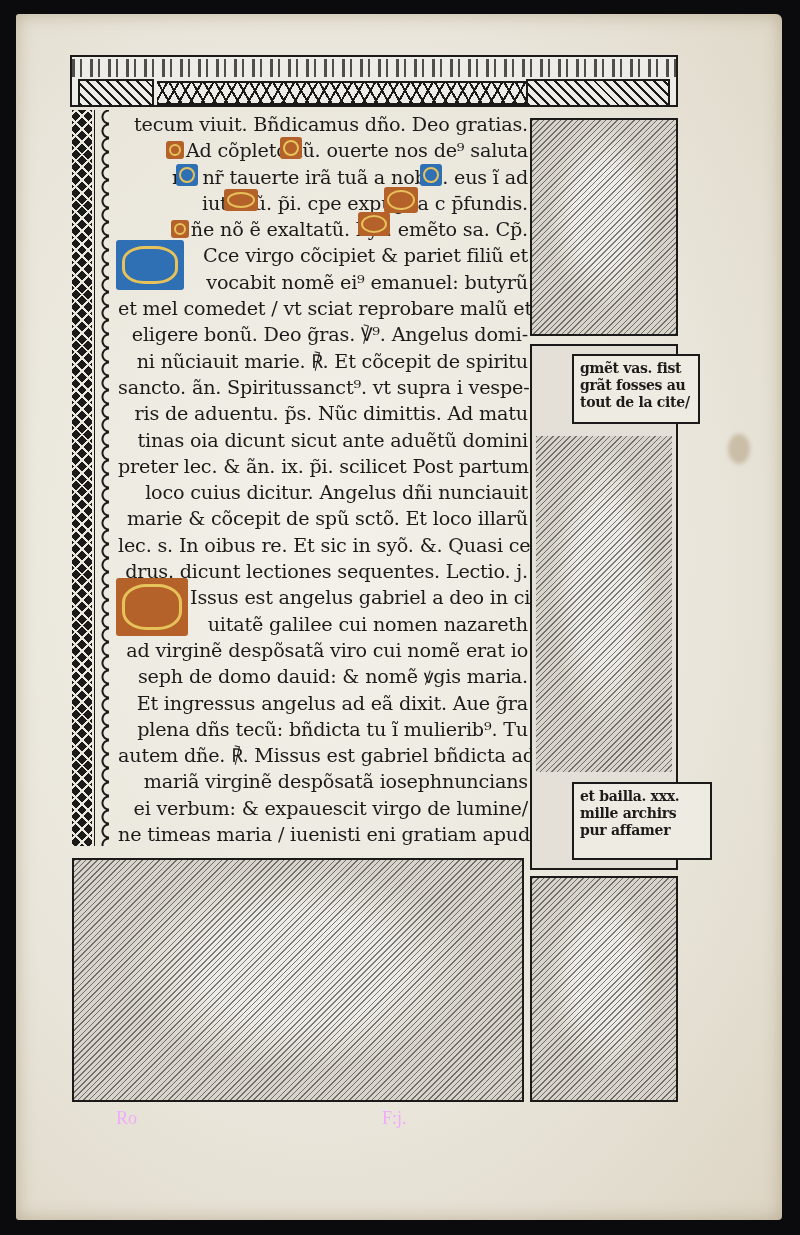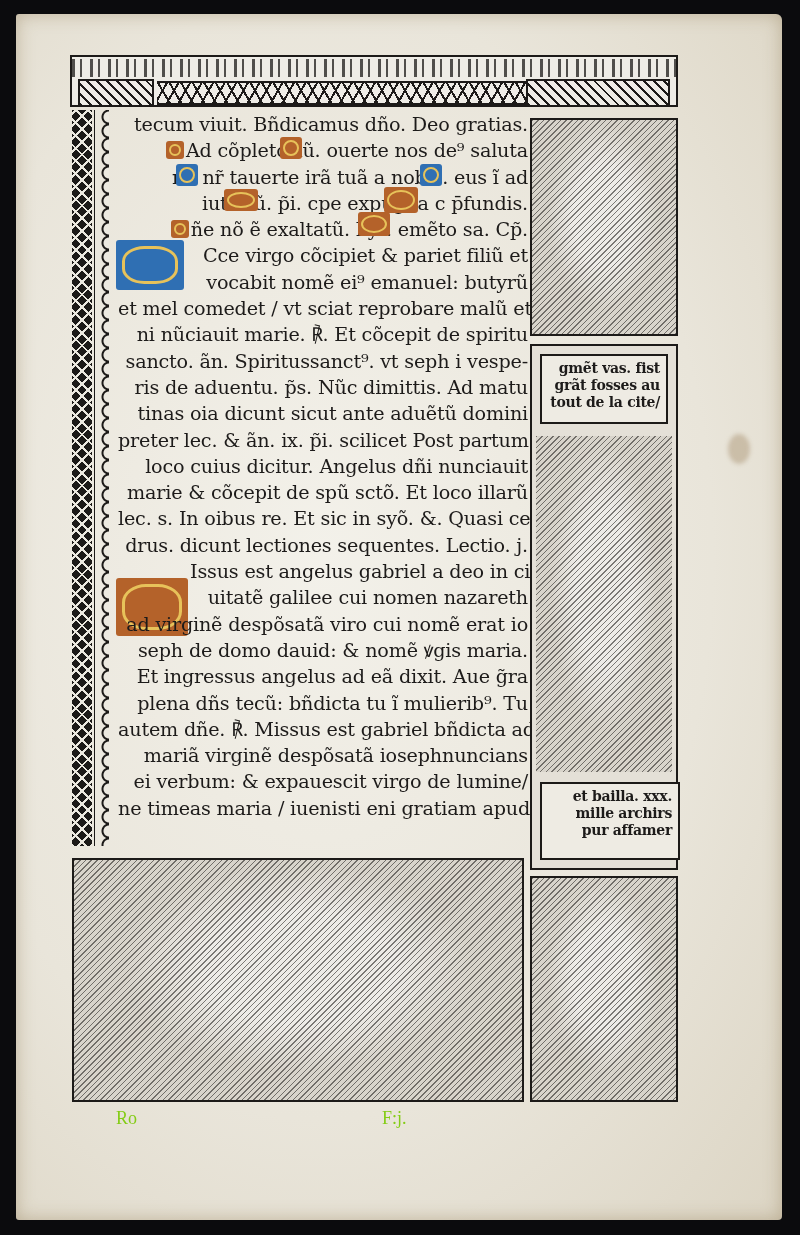"eligere bonũ. Deo g̃ras. ℣⁹." div.line { html: none -> <div><span>eligere bonũ. Deo g̃ras. ℣⁹. Angelus domi-</span></div> }
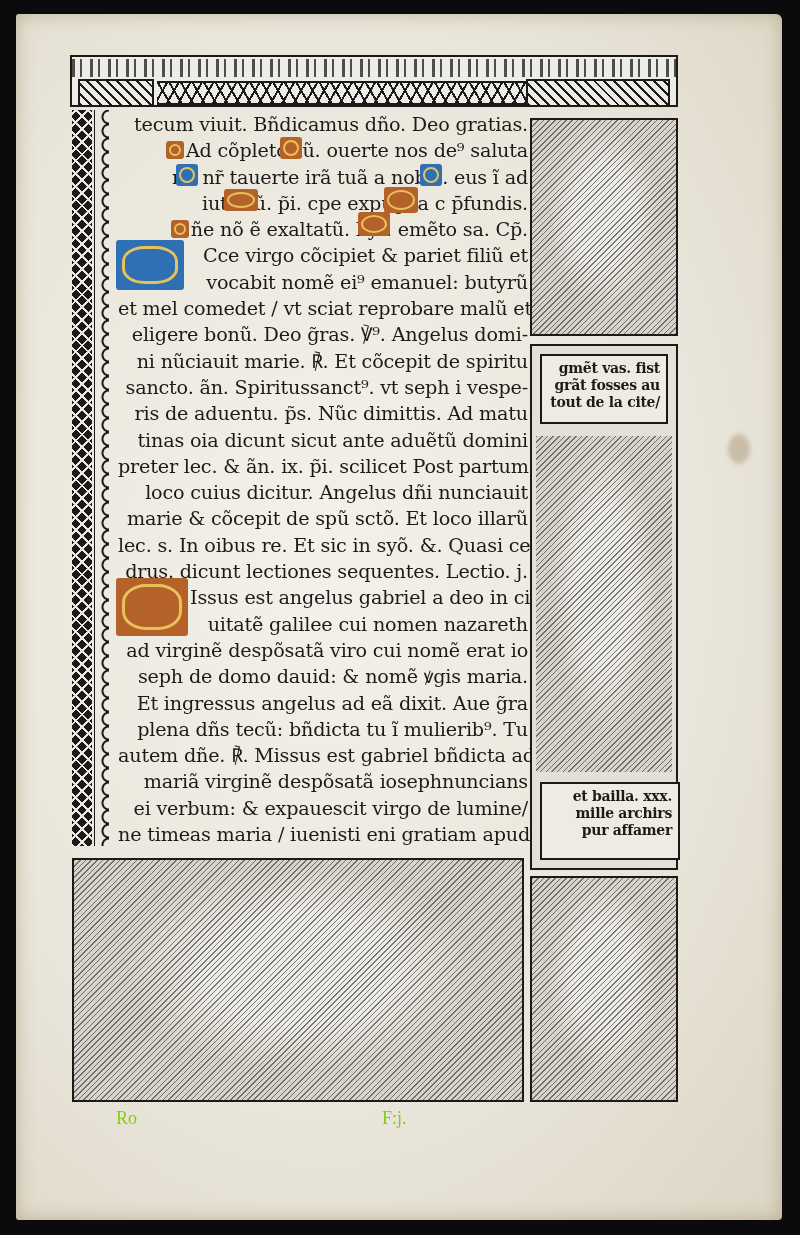"gmẽt vas. fist" .label { margin-left: none -> 32px; text-align: right -> left }
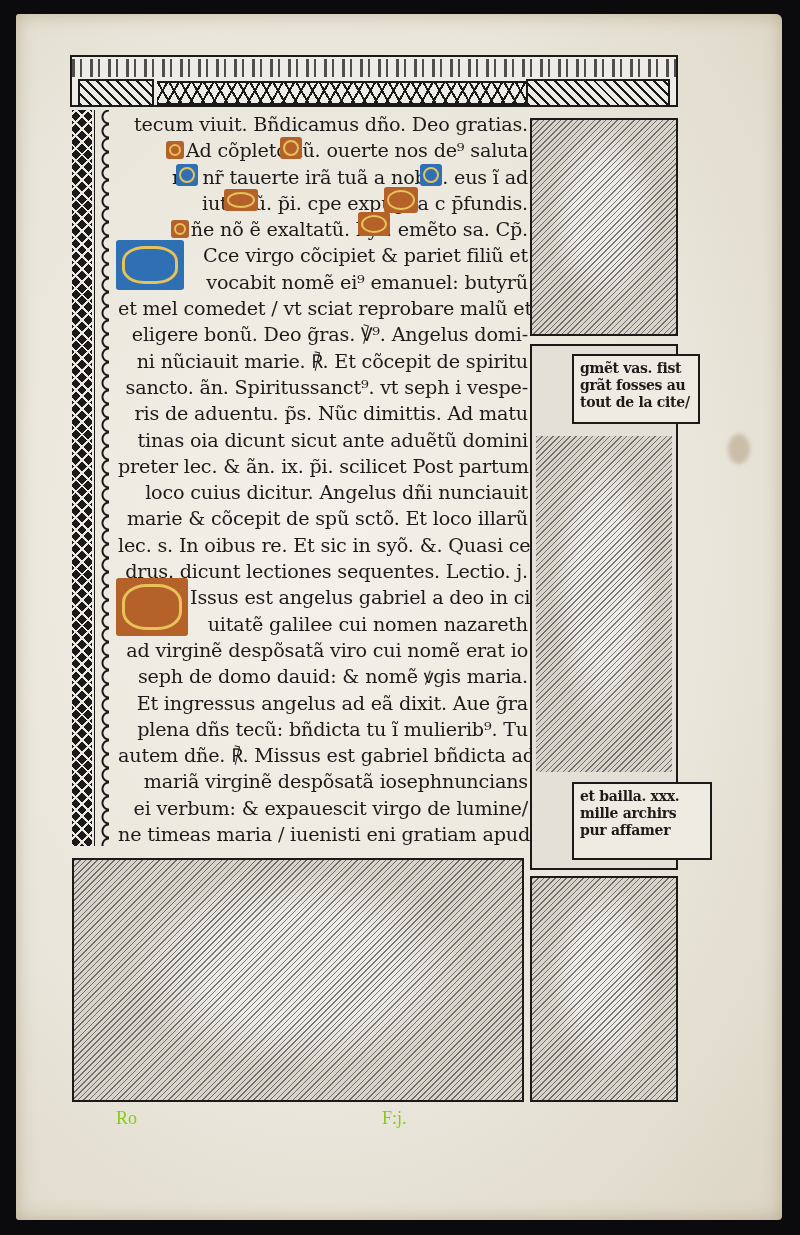"sancto. ãn. Spiritussanct⁹. vt seph" span { text: seph -> supra }
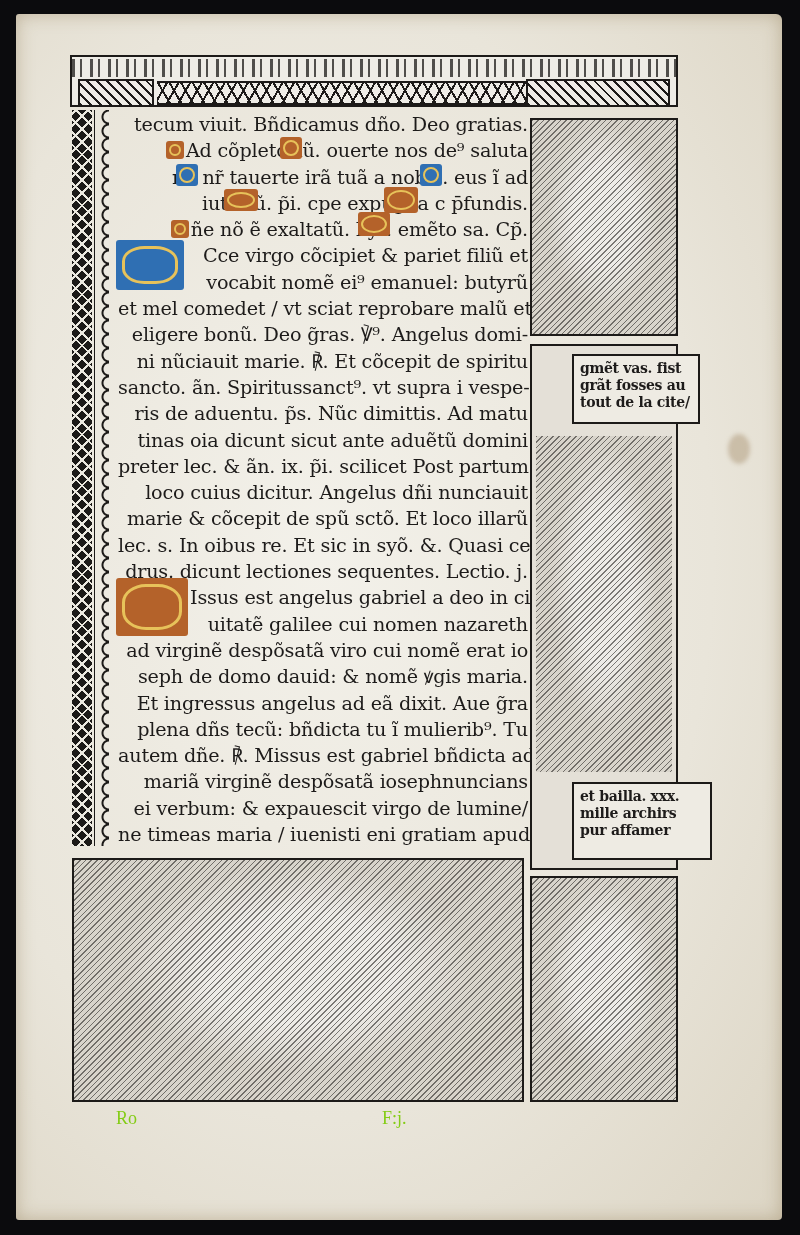"Ro" .footer { color: #84cc16 -> #f0abfc }
